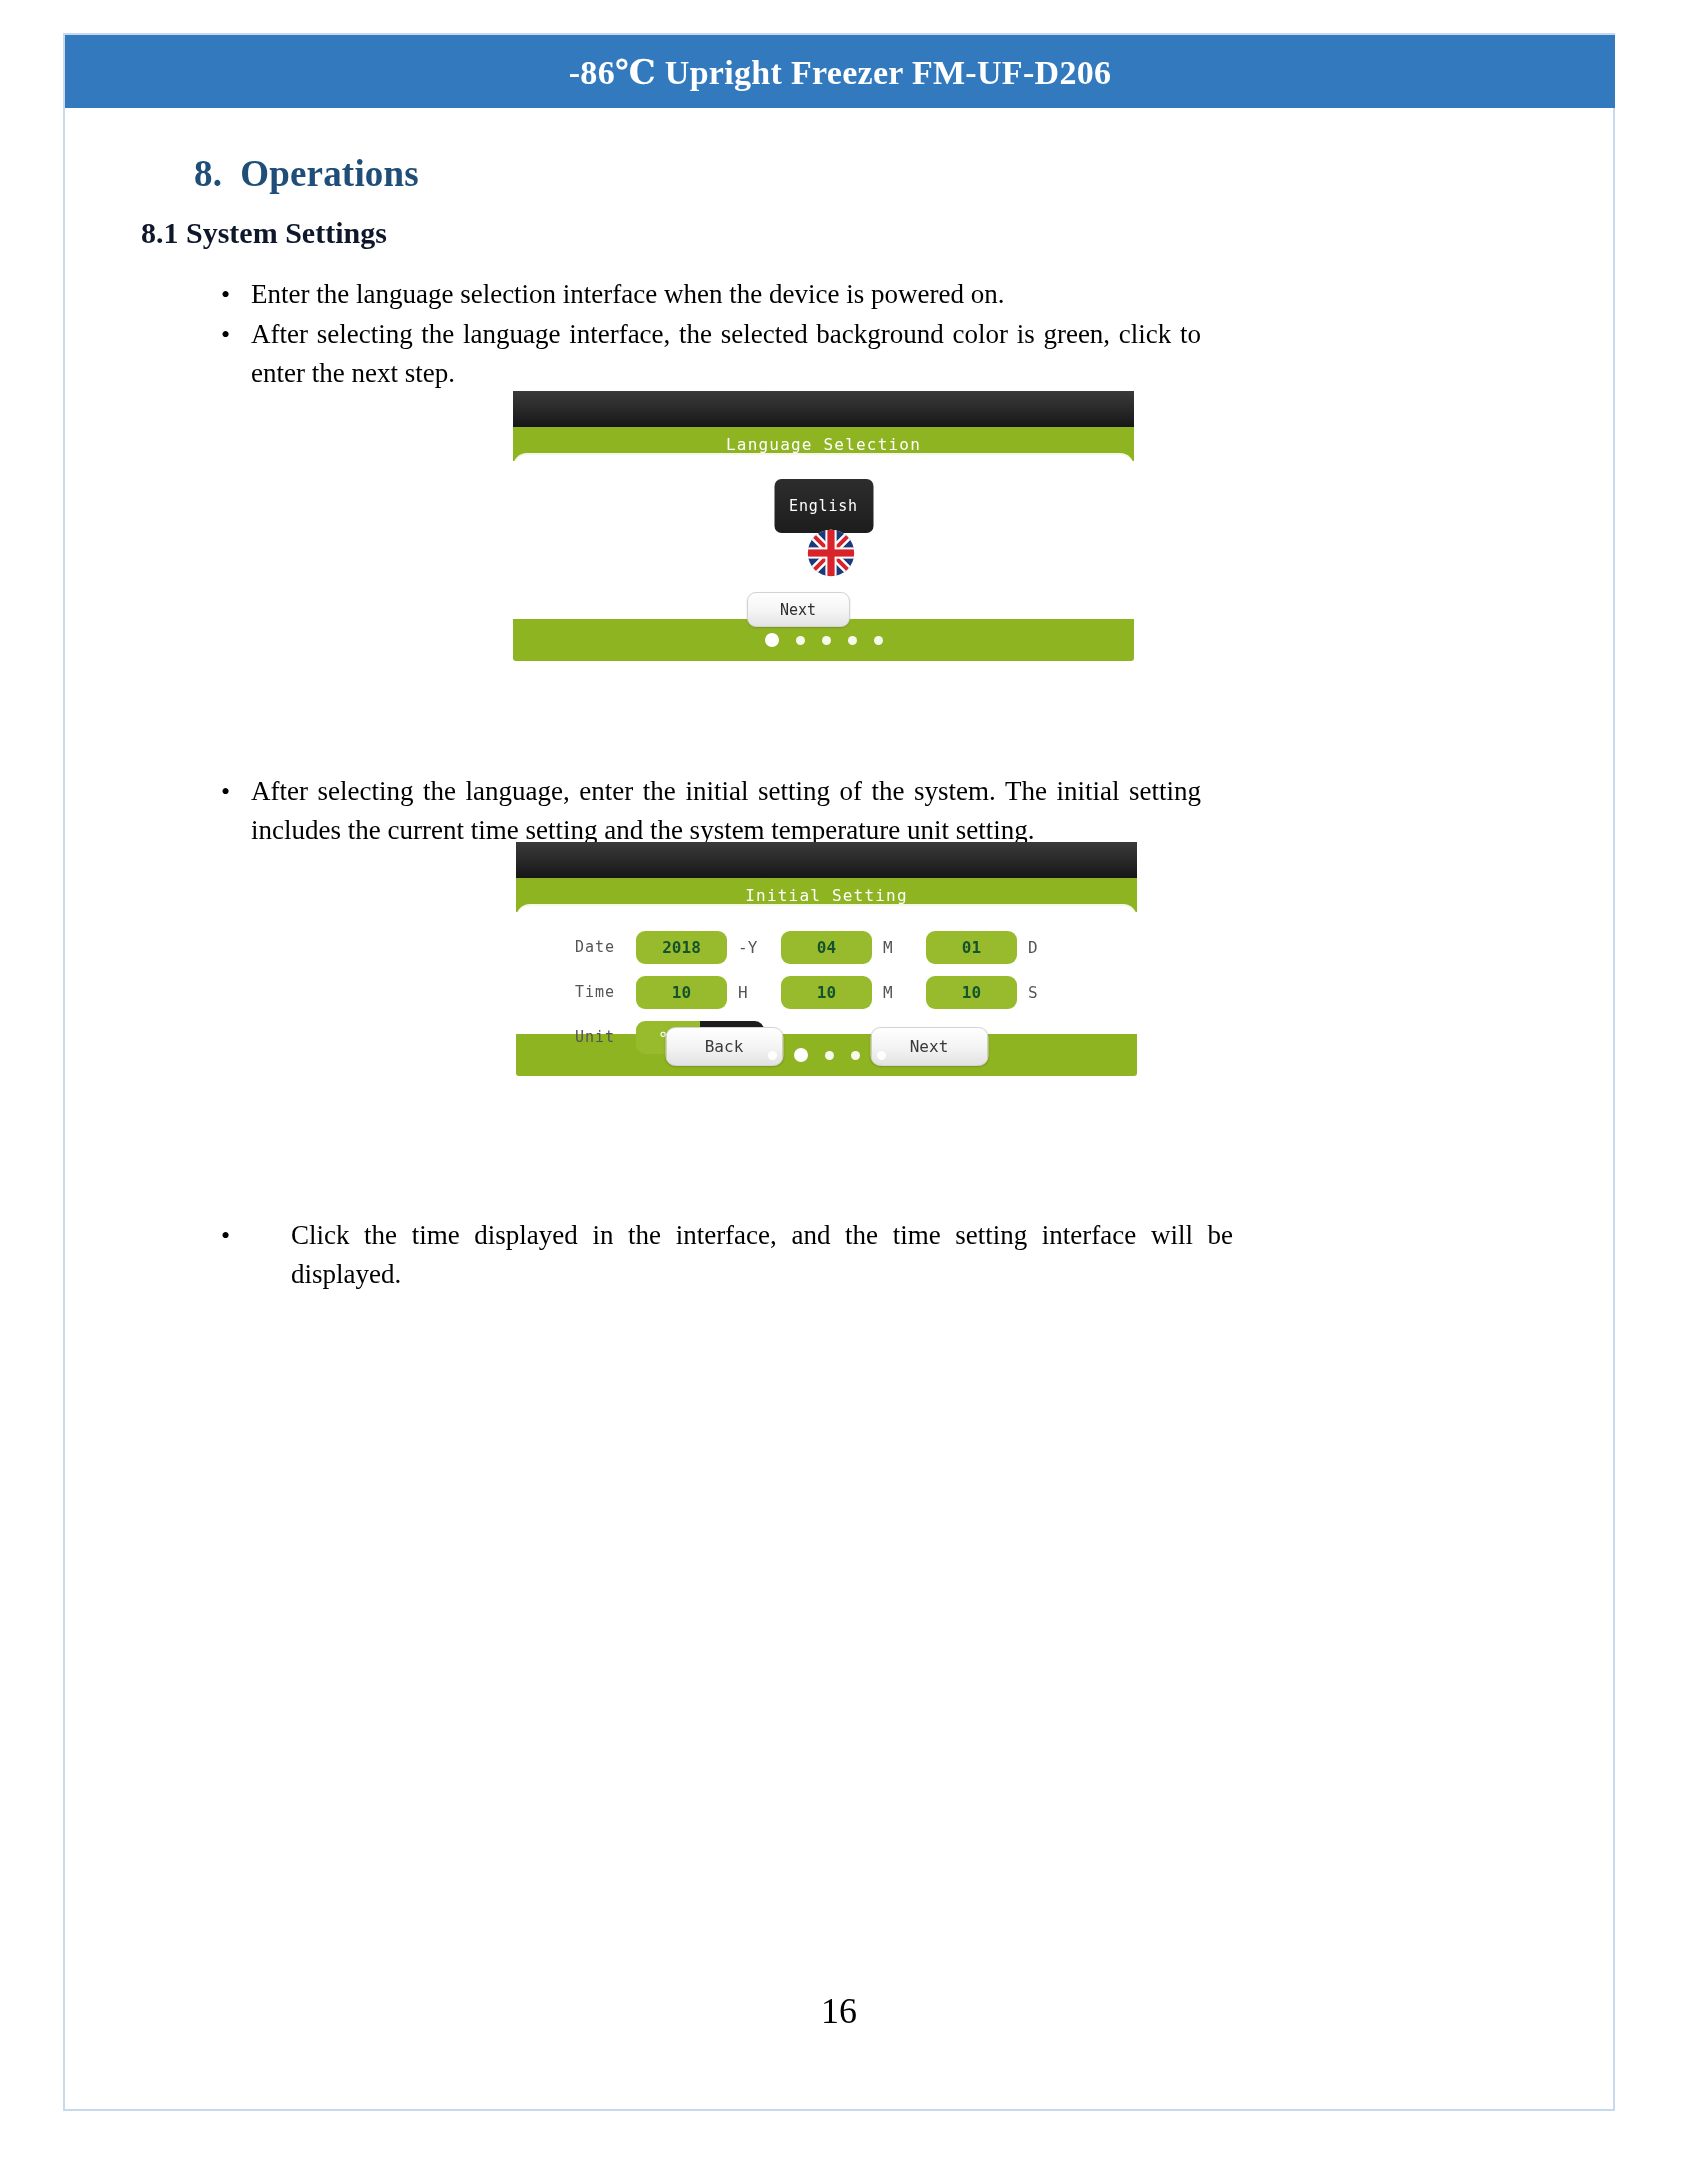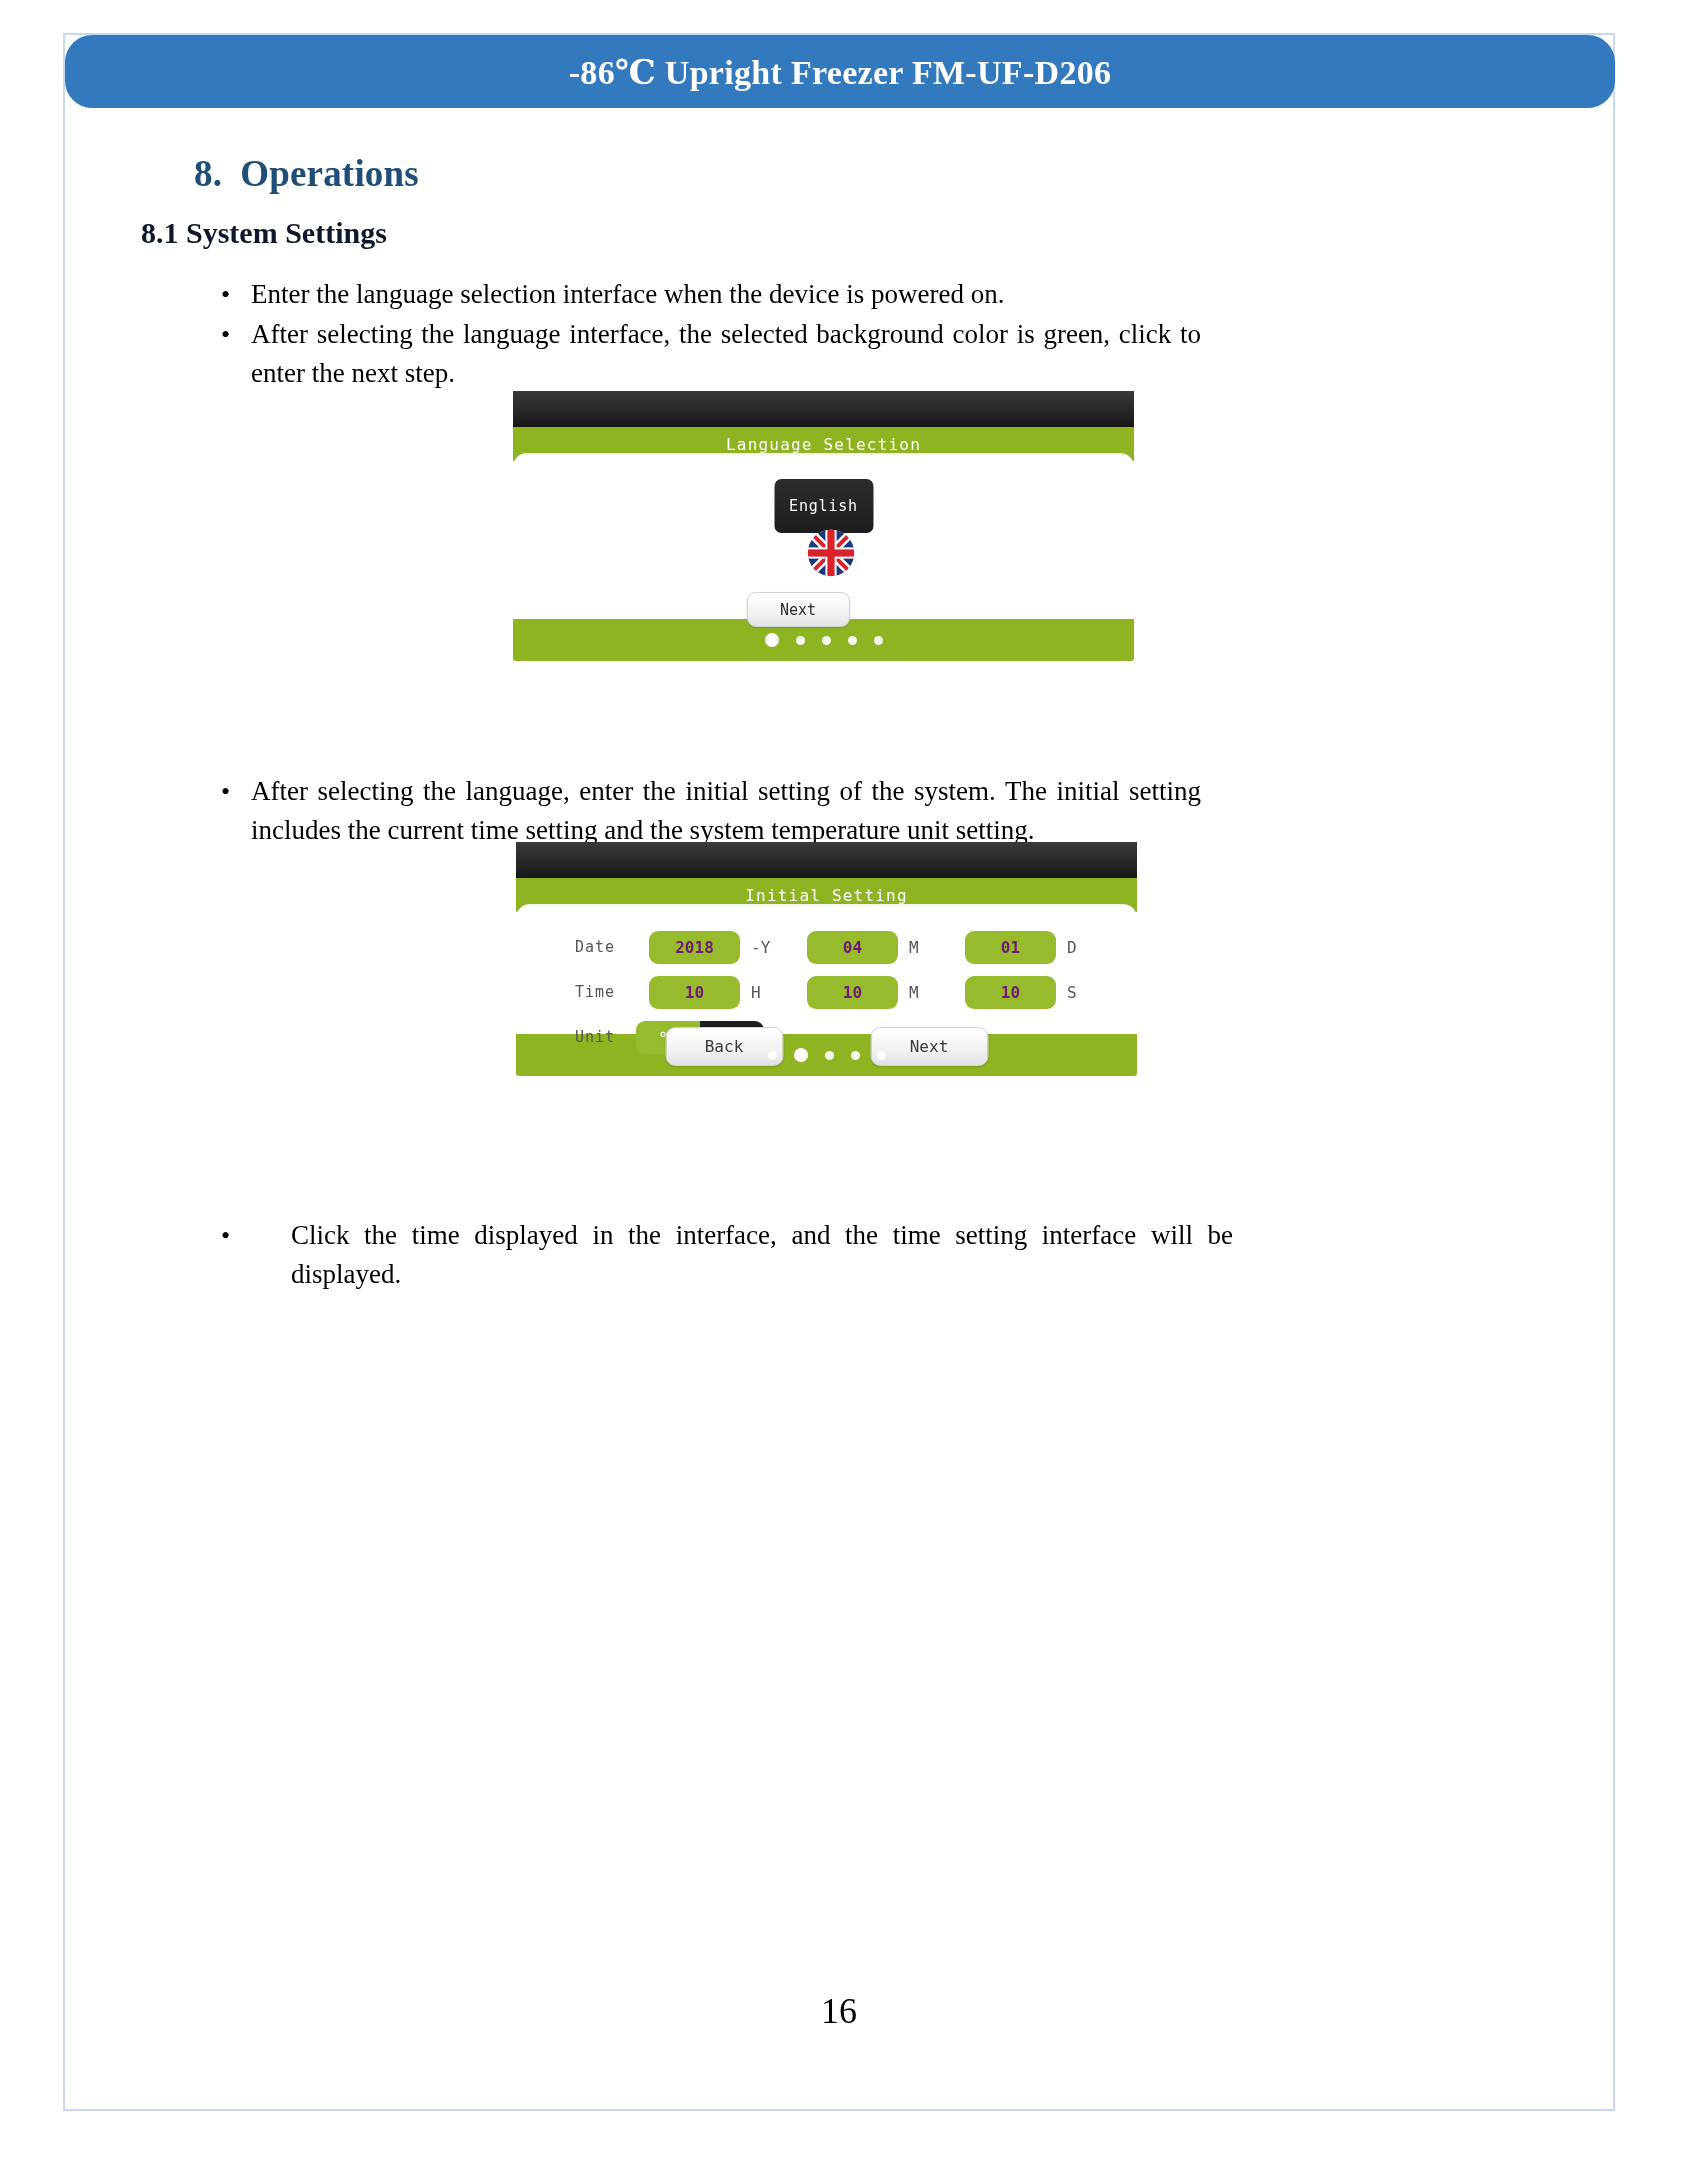"-86℃ Upright Freezer FM-UF-D206" .header-bar { border-radius: 27px -> none }
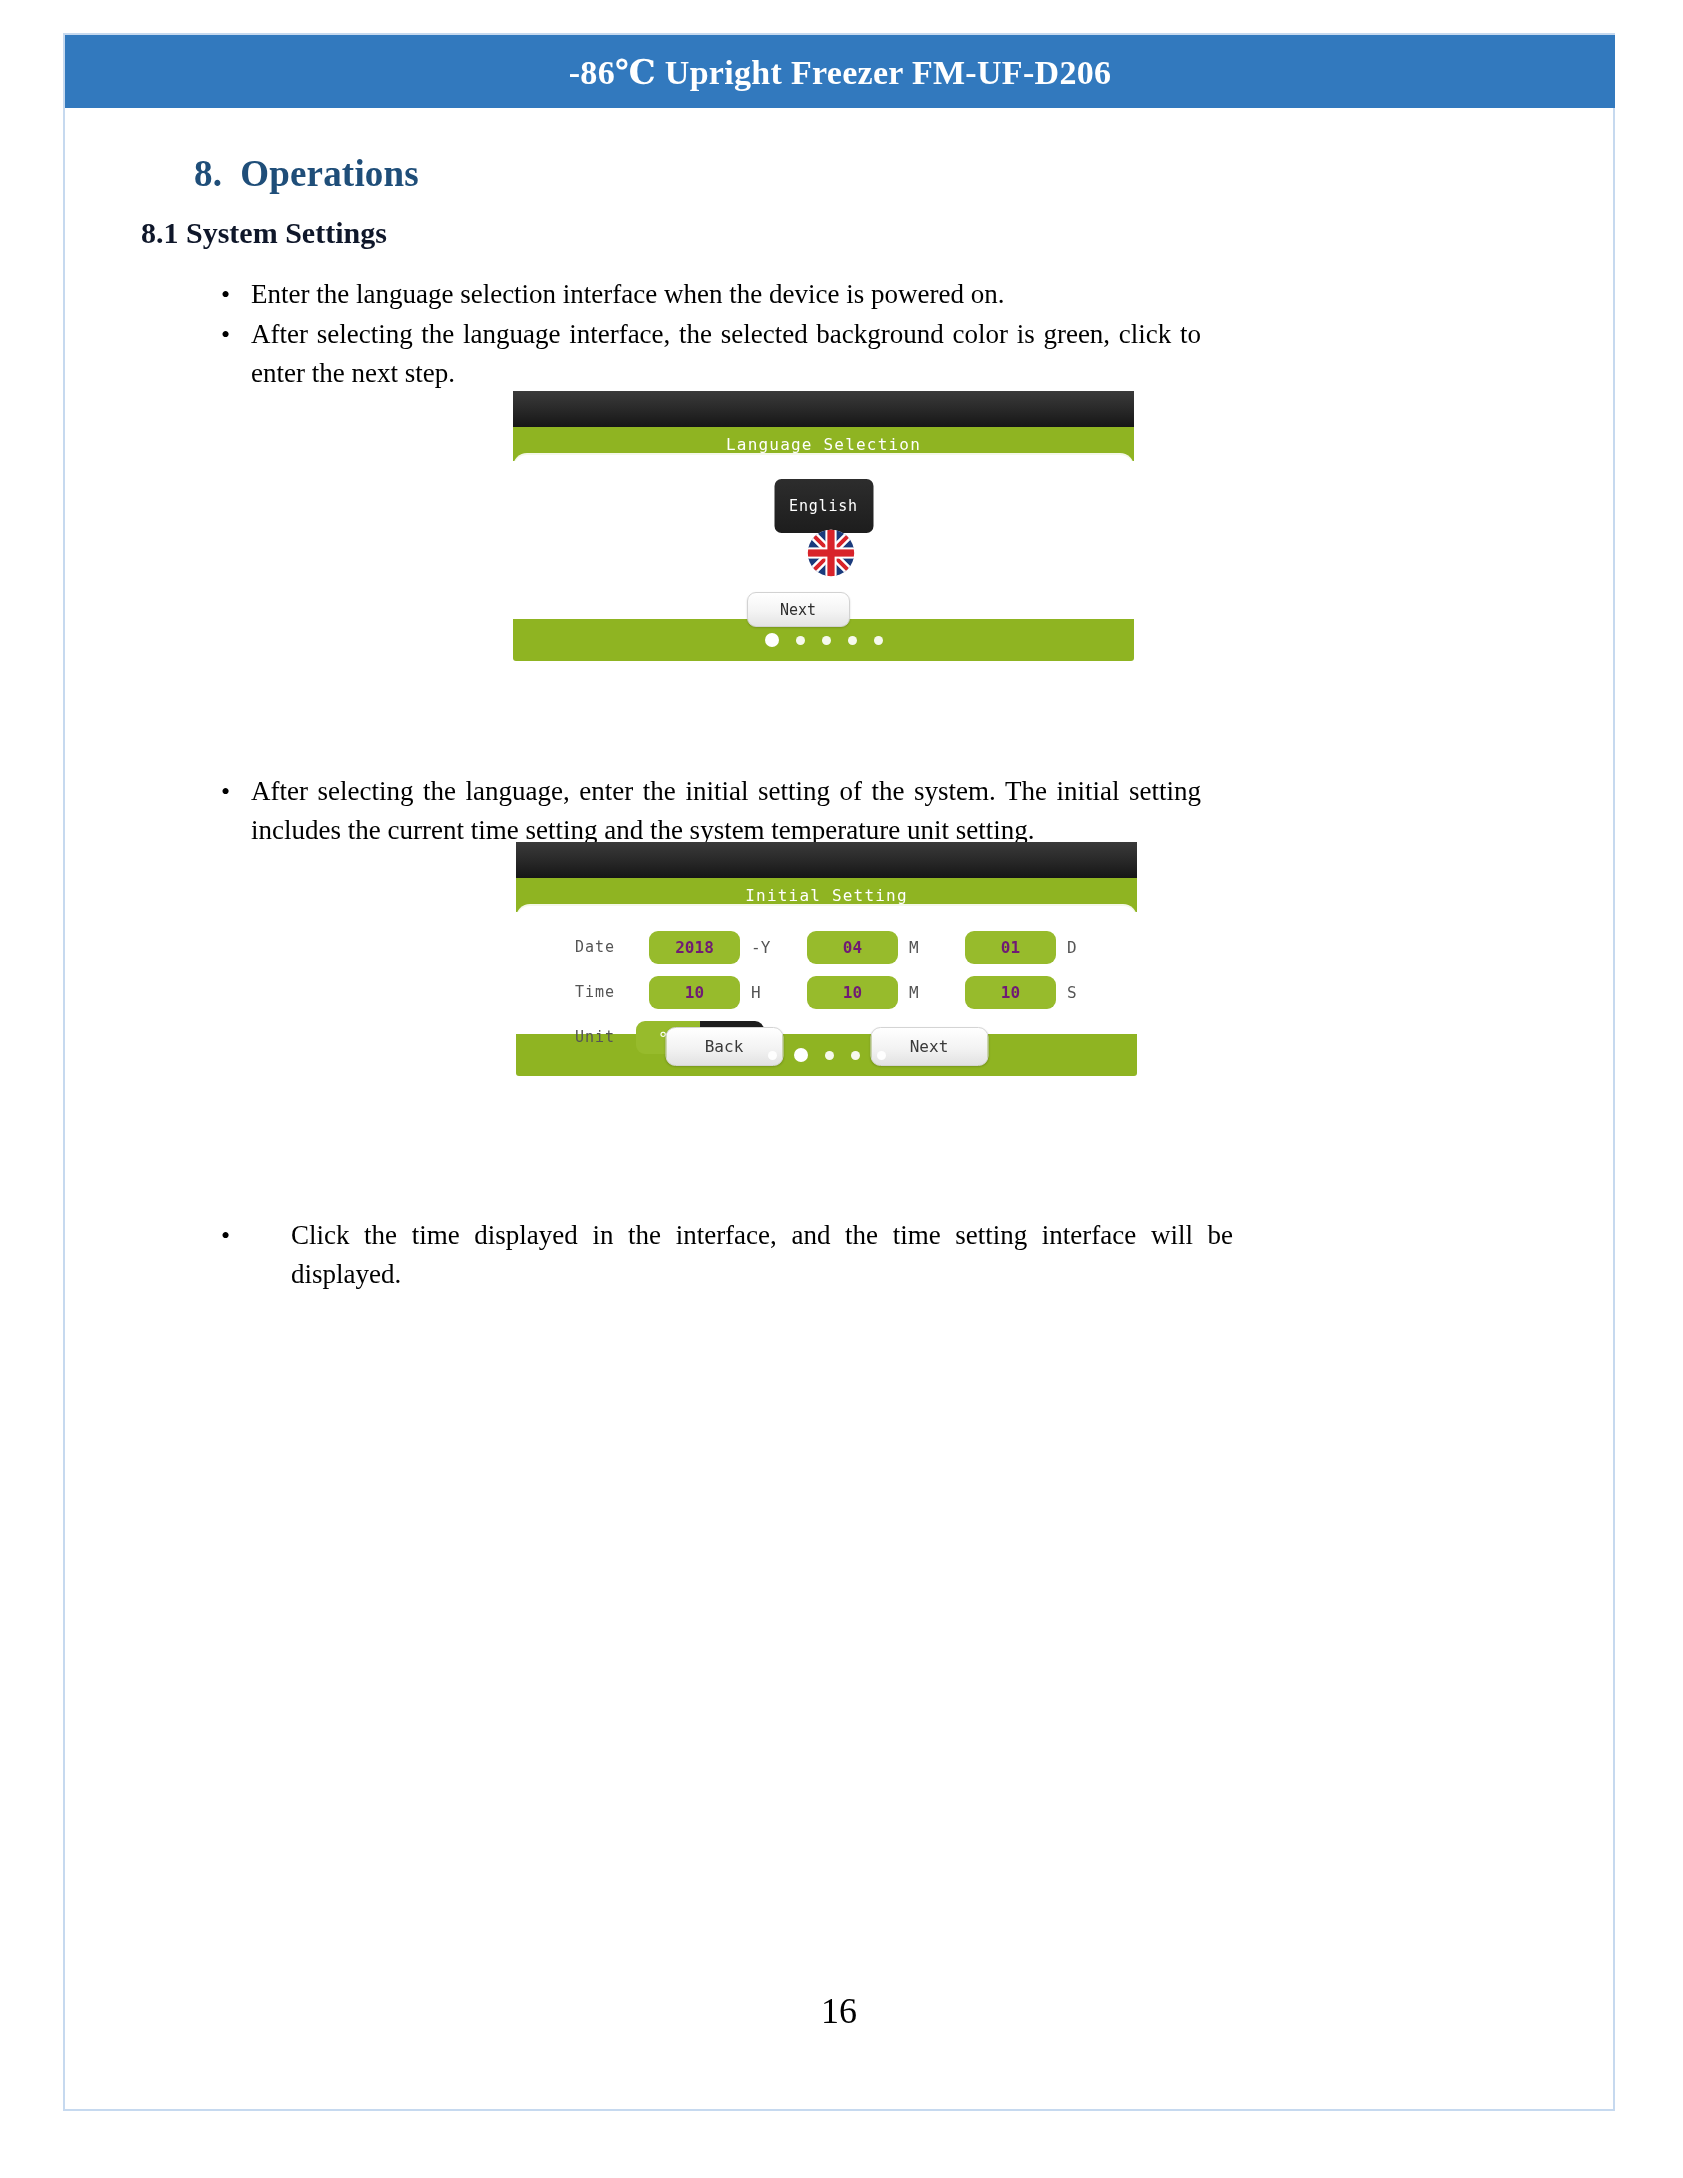"2018" .field-green { color: #701a75 -> #14532d; margin-left: 13px -> none }
